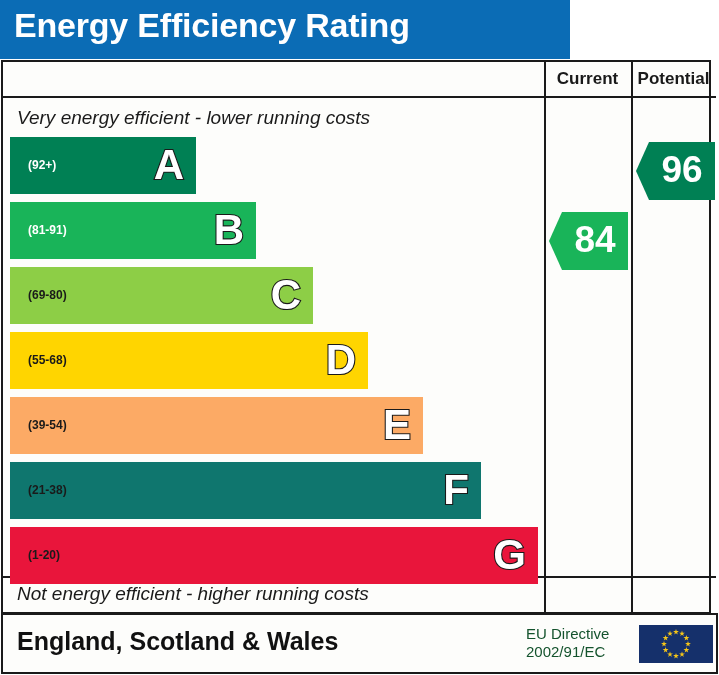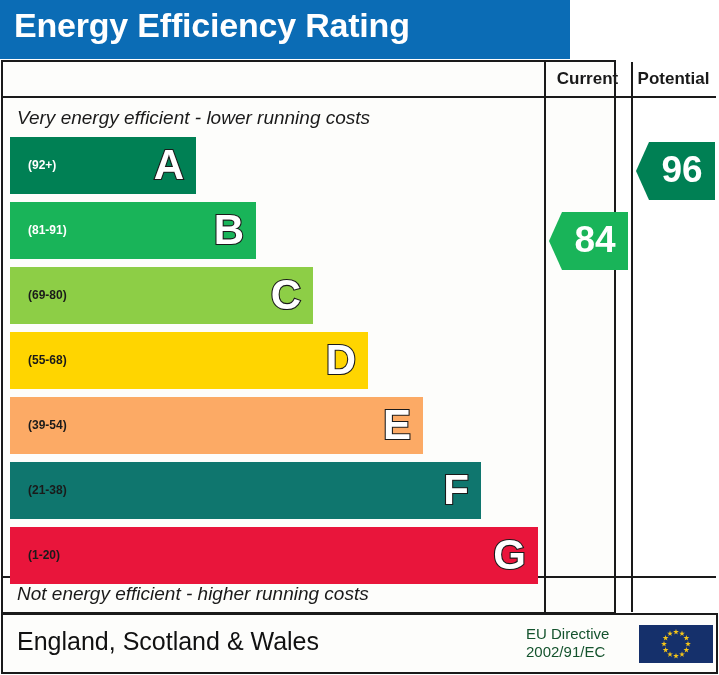"Current" .frame { width: 615px -> 710px }
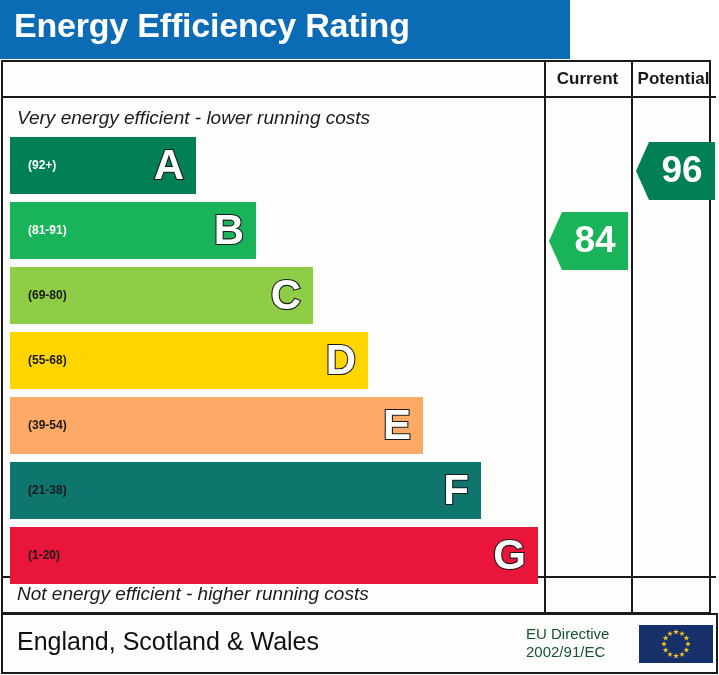"England, Scotland & Wales" .footer .region { font-weight: normal -> bold }
